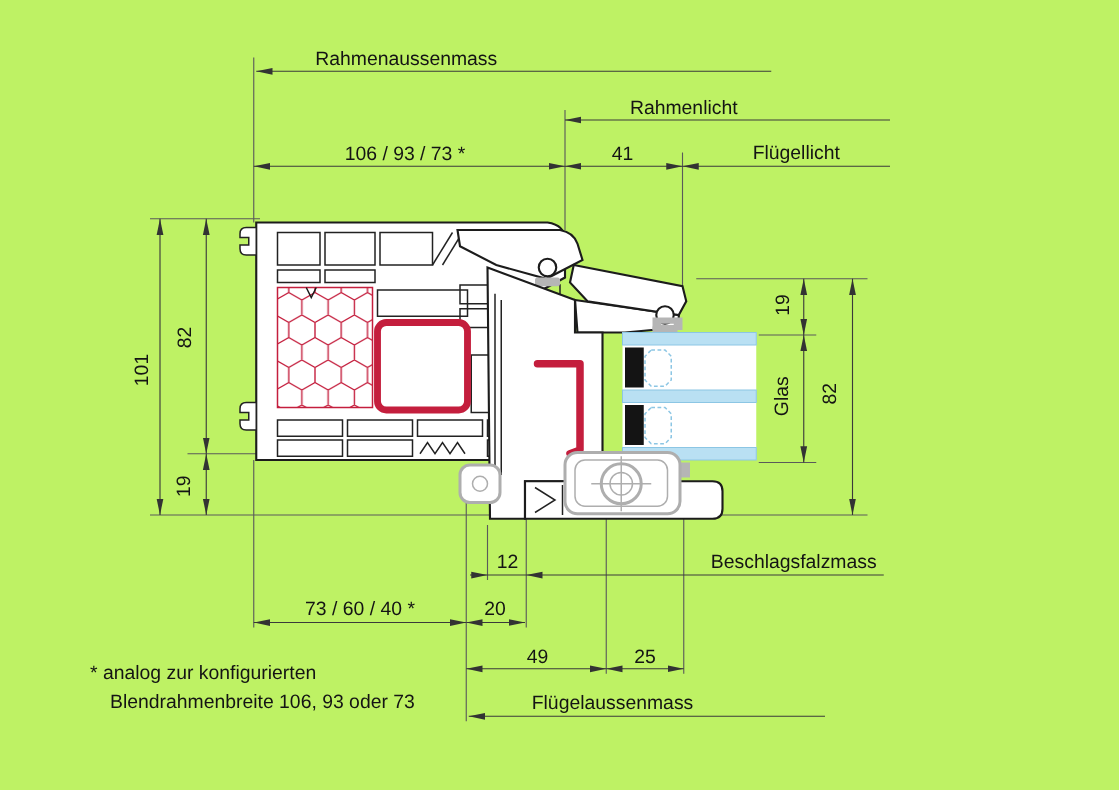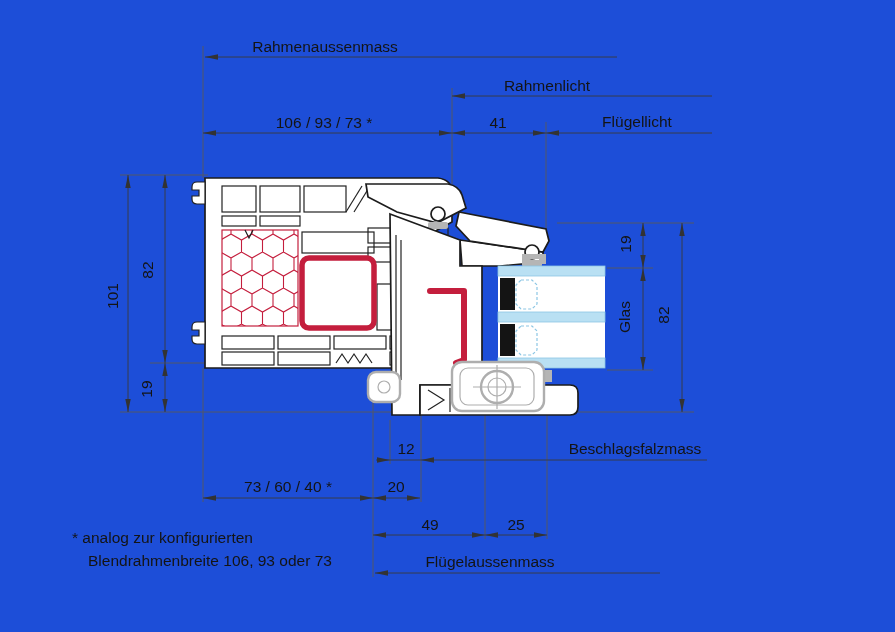"Rahmenaussenmass" .stage { background: #1d4ed8 -> #bef264 }
